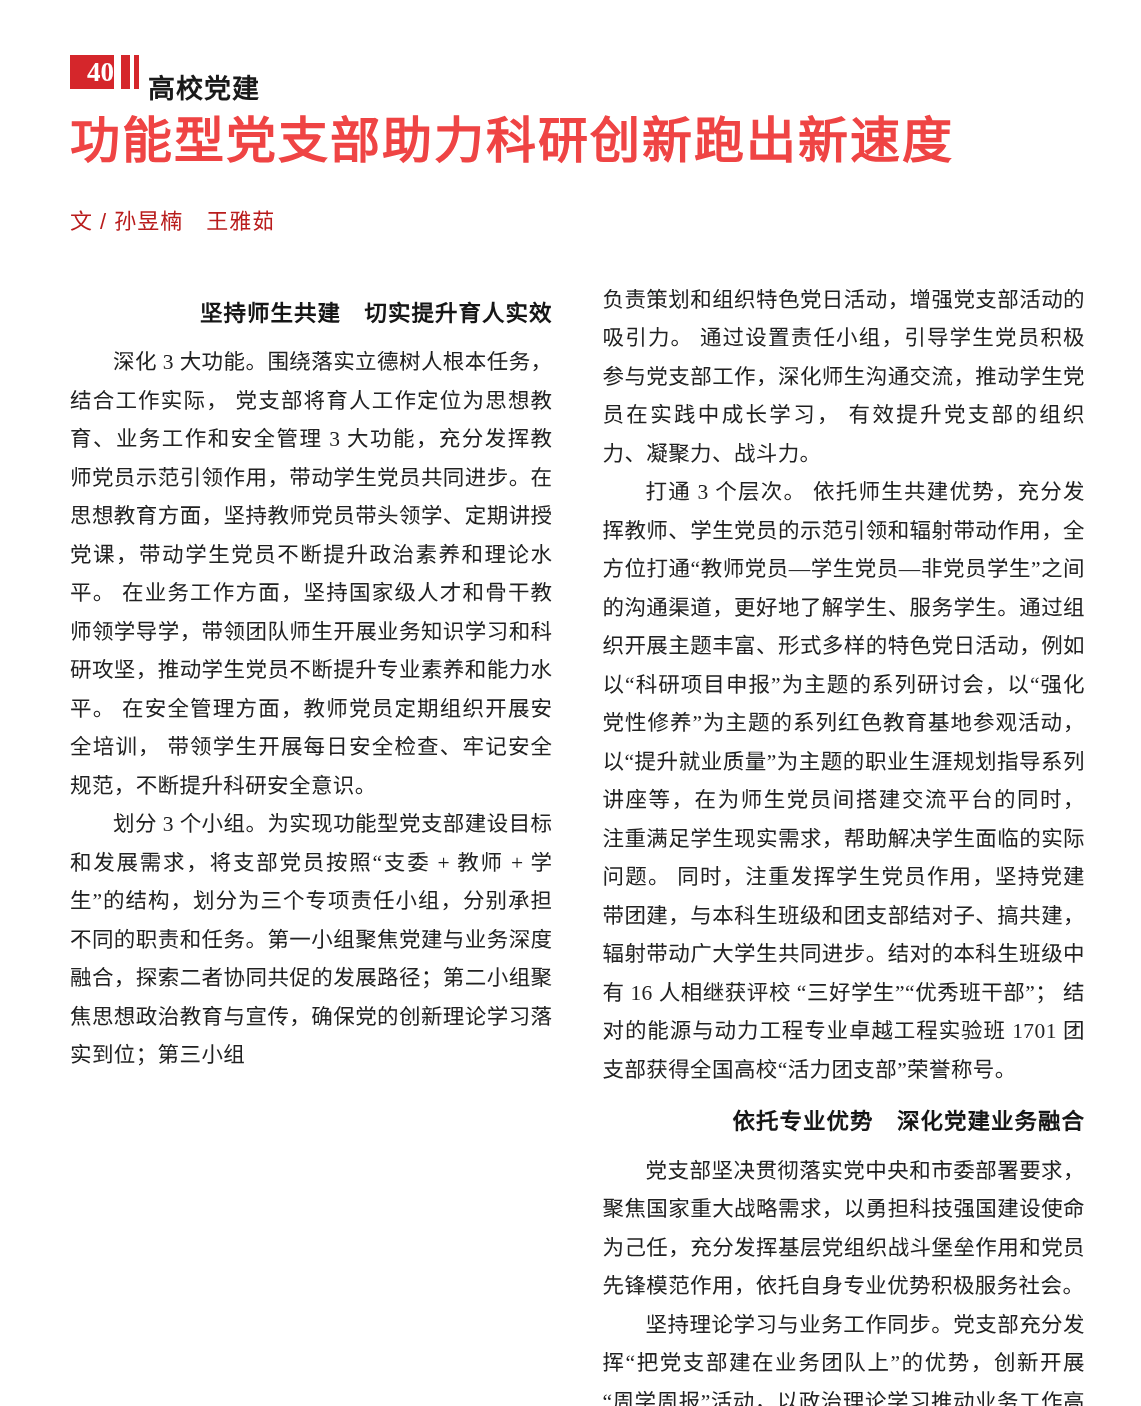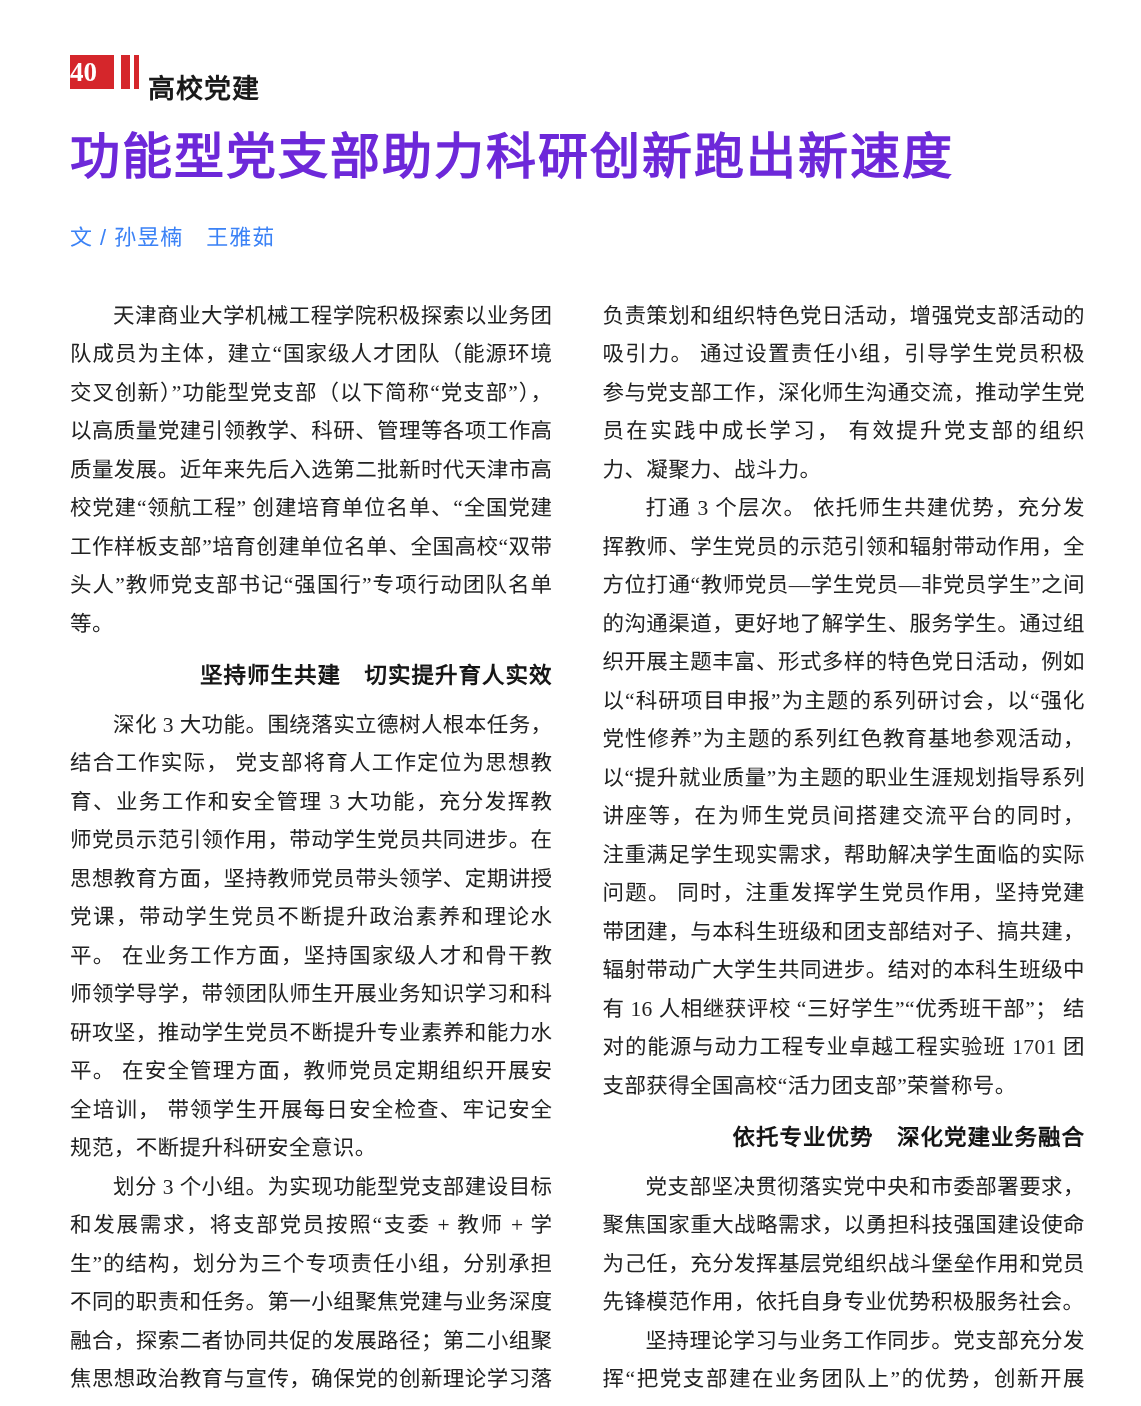"40" .page-number-badge { justify-content: flex-start -> flex-end }
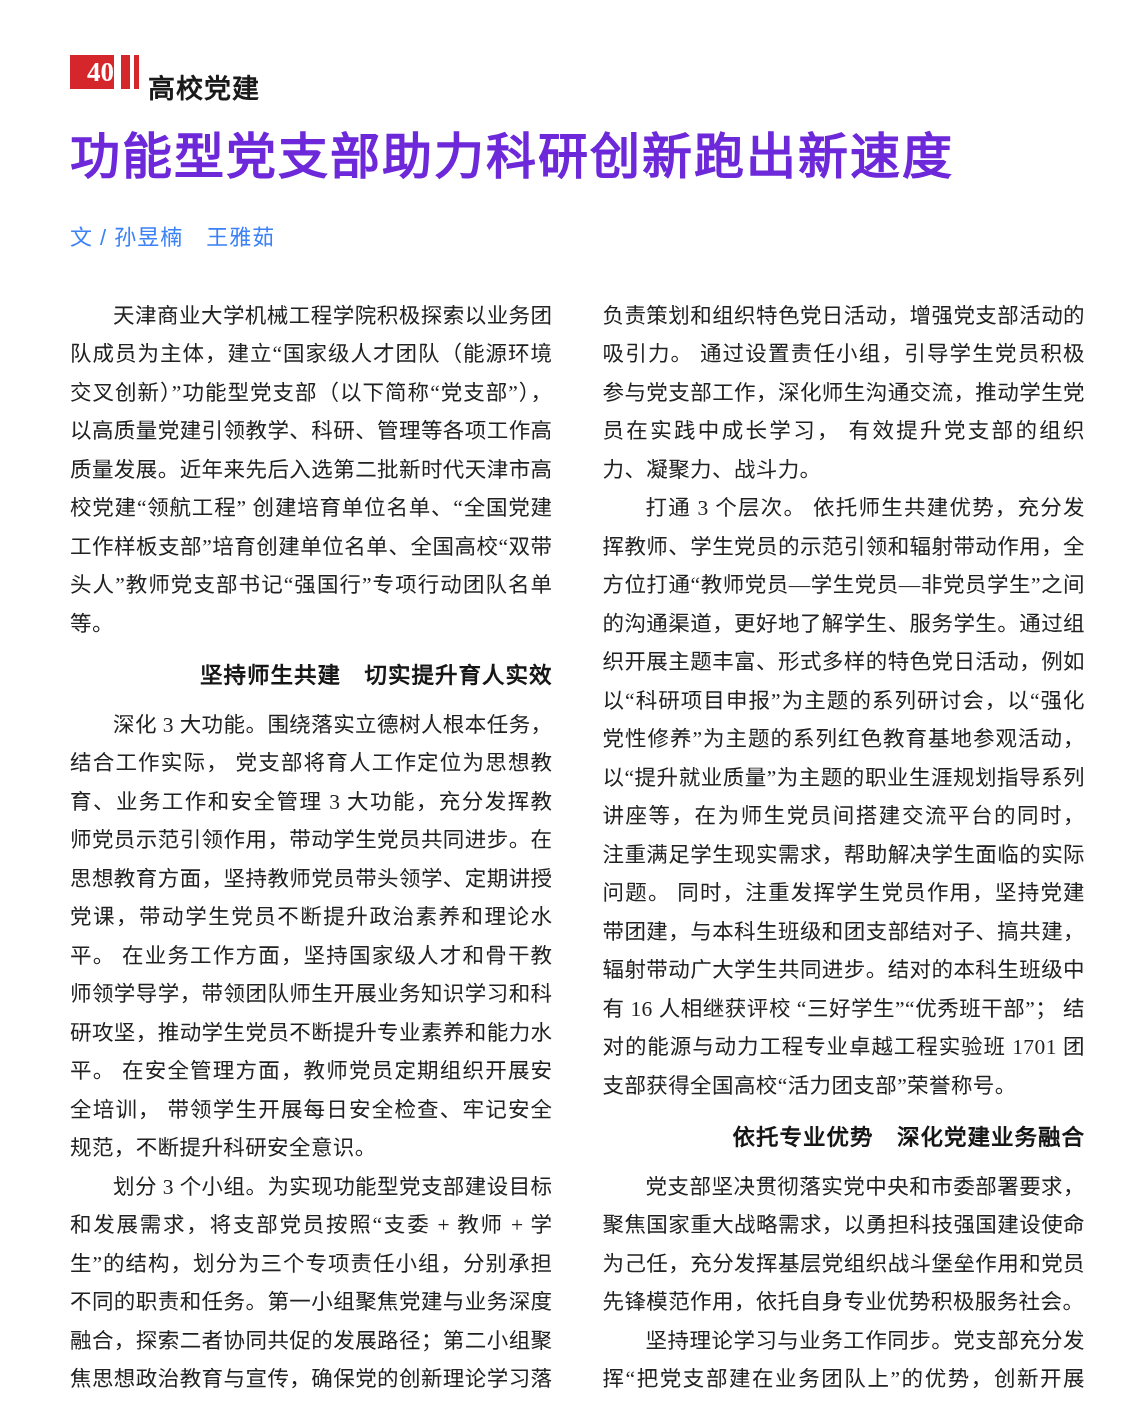"功能型党支部助力科研创新跑出新速度" .article-title { color: #6d28d9 -> #ef4444; margin-top: 40px -> 24px }
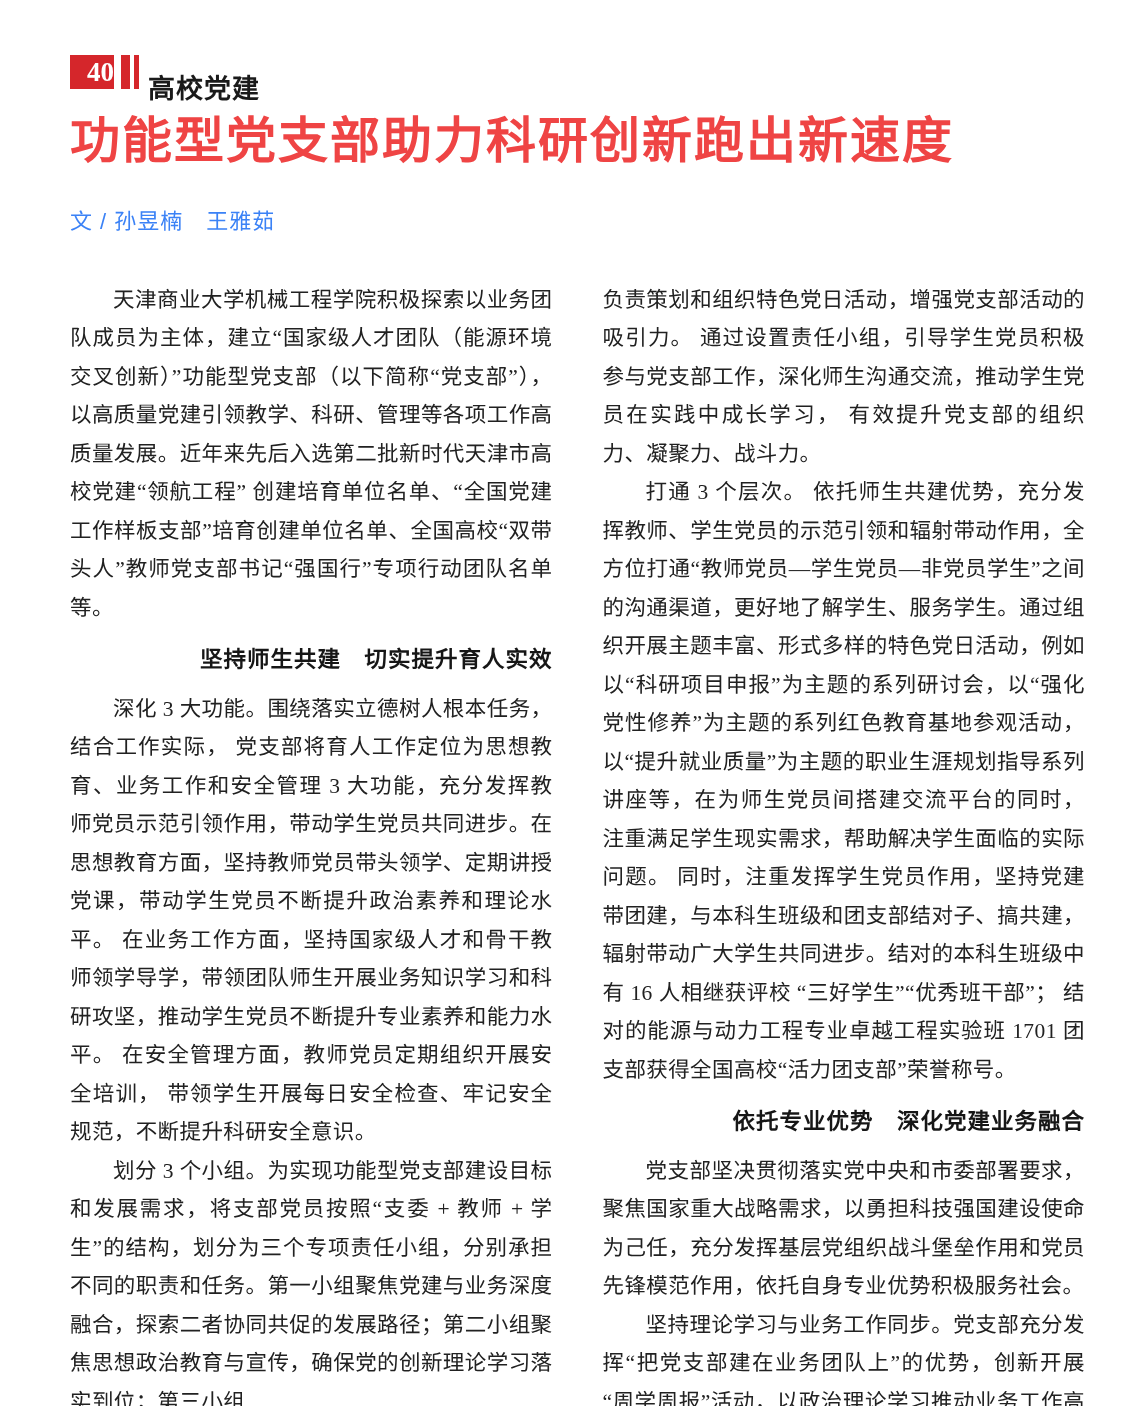"文 / 孙昱楠 王雅茹" .article-byline { color: #3b82f6 -> #b91c1c }
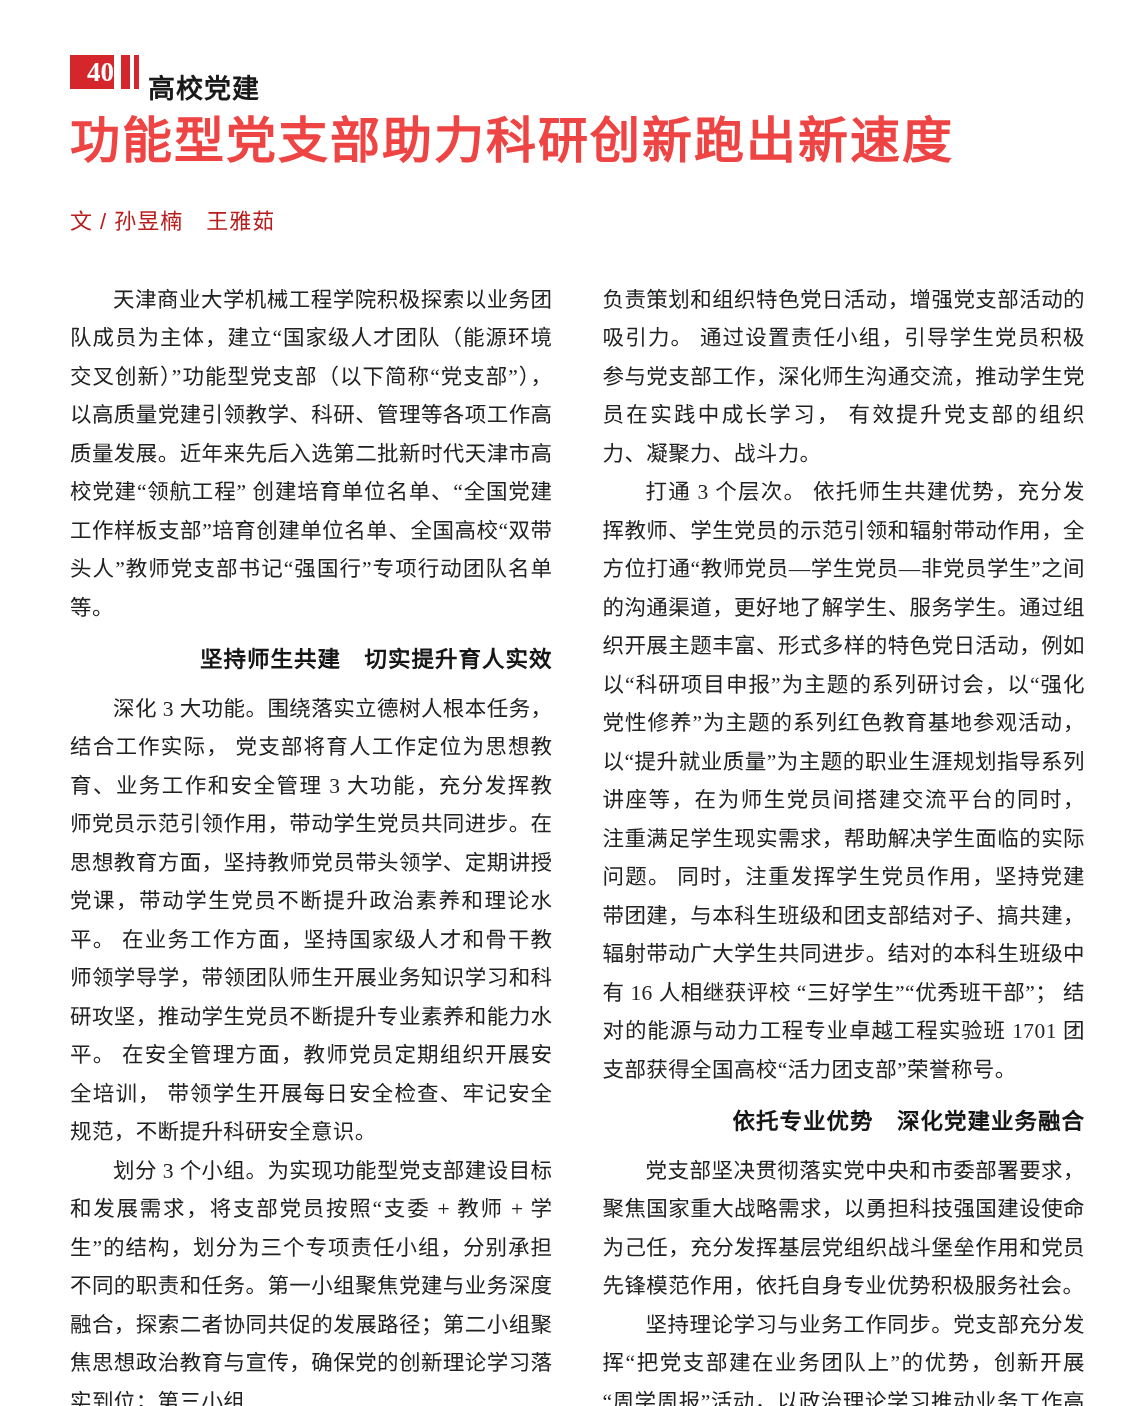"天津商业大学机械工程学院积极探索以业务团队成员为主体，建立“国家级人才团队（能源" p { html: <p>天津商业大学机械工程学院积极探索以业务团队成员为主体，建立“国家级人才团队（能源环境交叉创新）”功能型党支部（以下简称“党支部”），以高质量党建引领教学、科研、管理等各项工作高质量发展。近年来先后入选第二批新时代天津市高校党建“领航工程” 创建培育单位名单、“全国党建工作样板支部”培育创建单位名单、全国高校“双带头人”教师党支部书记“强国行”专项行动团队名单等。</p> -> none }
